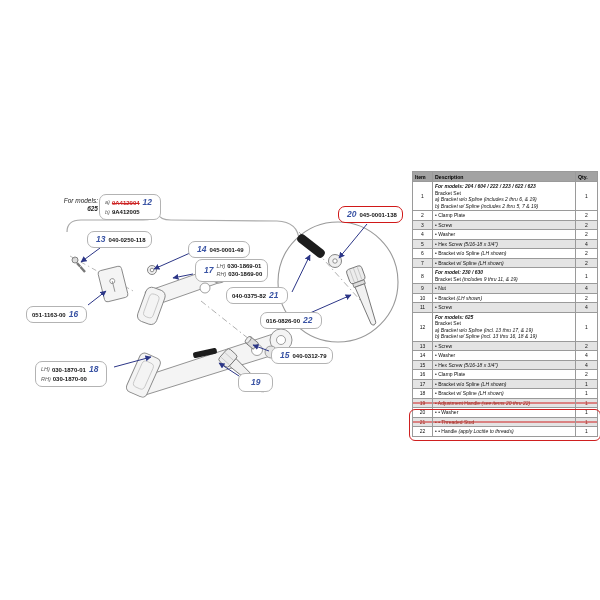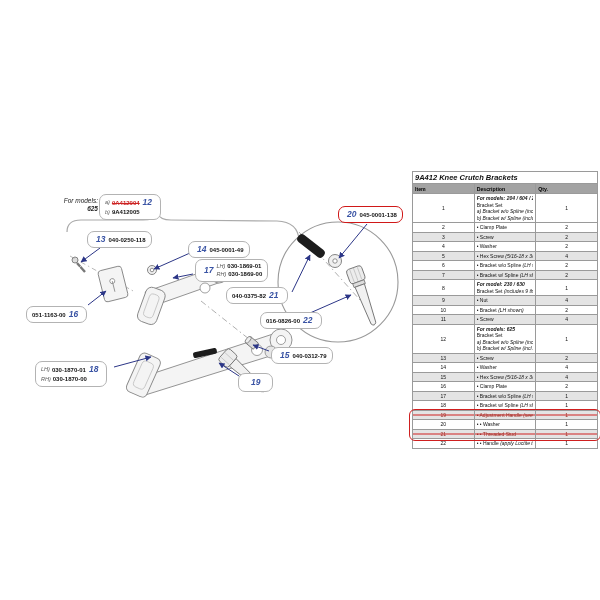"9A412 Knee Crutch Brackets" tr { html: <tr> <td>9A412 Knee Crutch Brackets</td> </tr> -> none }
